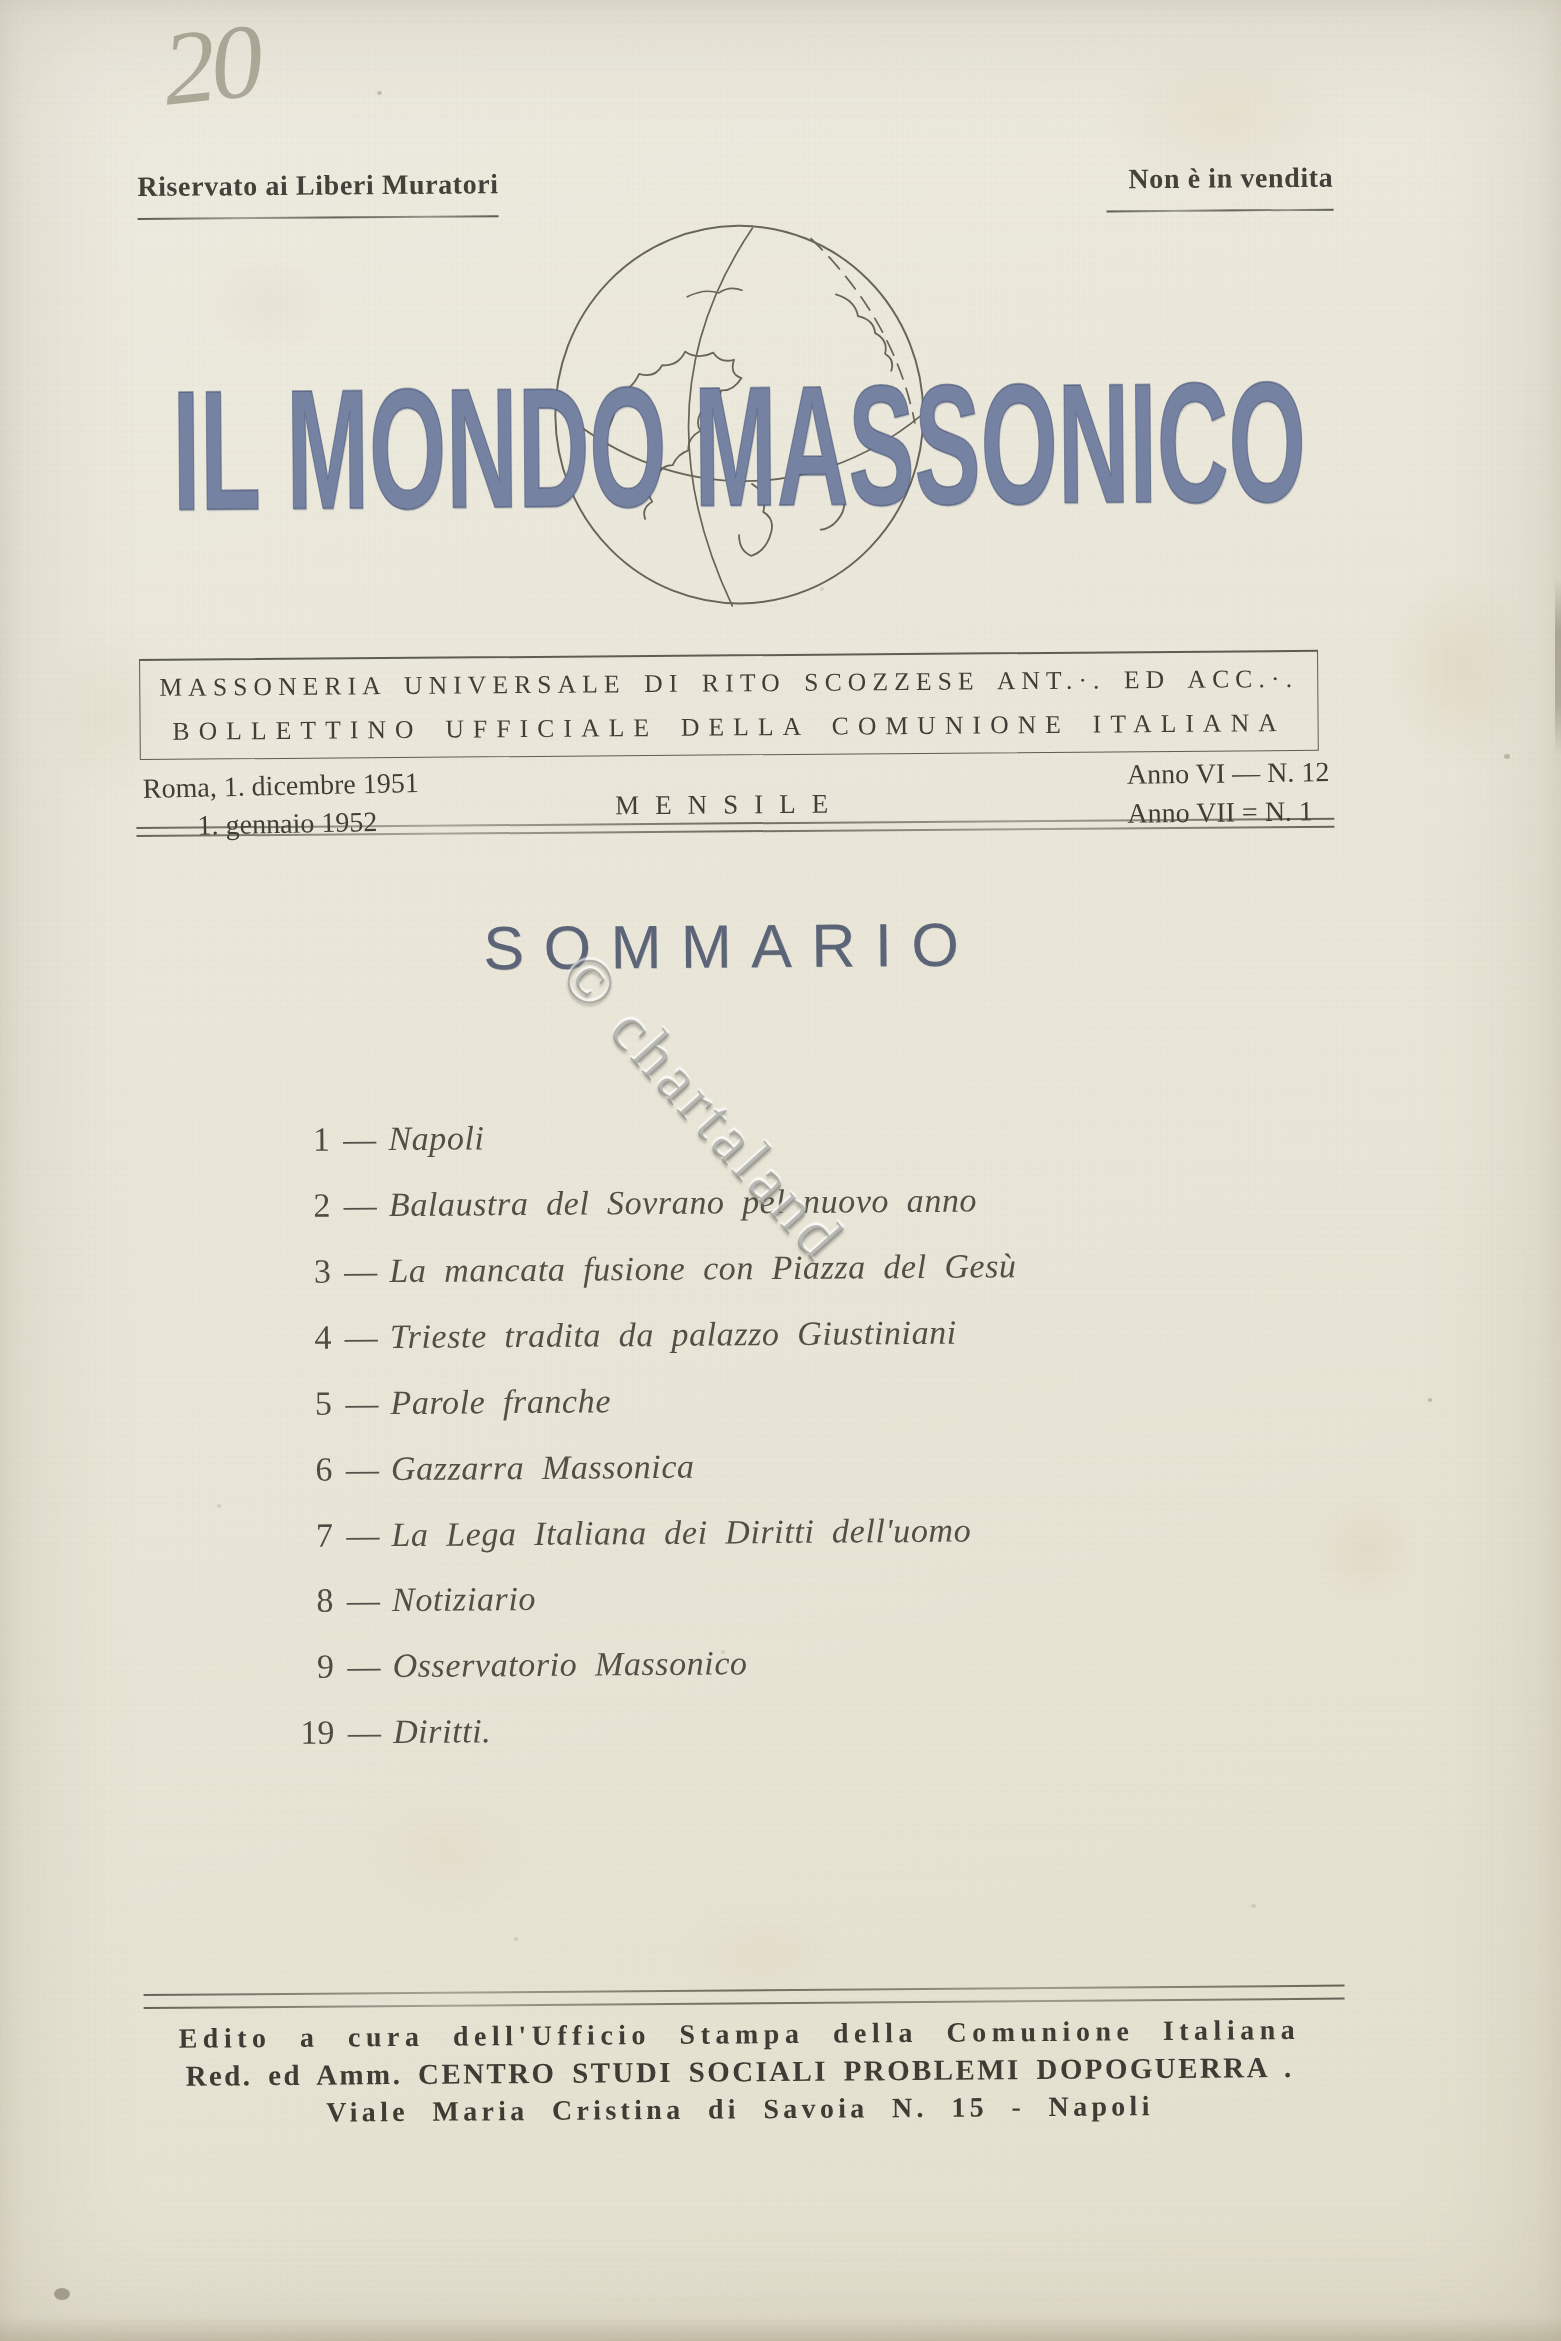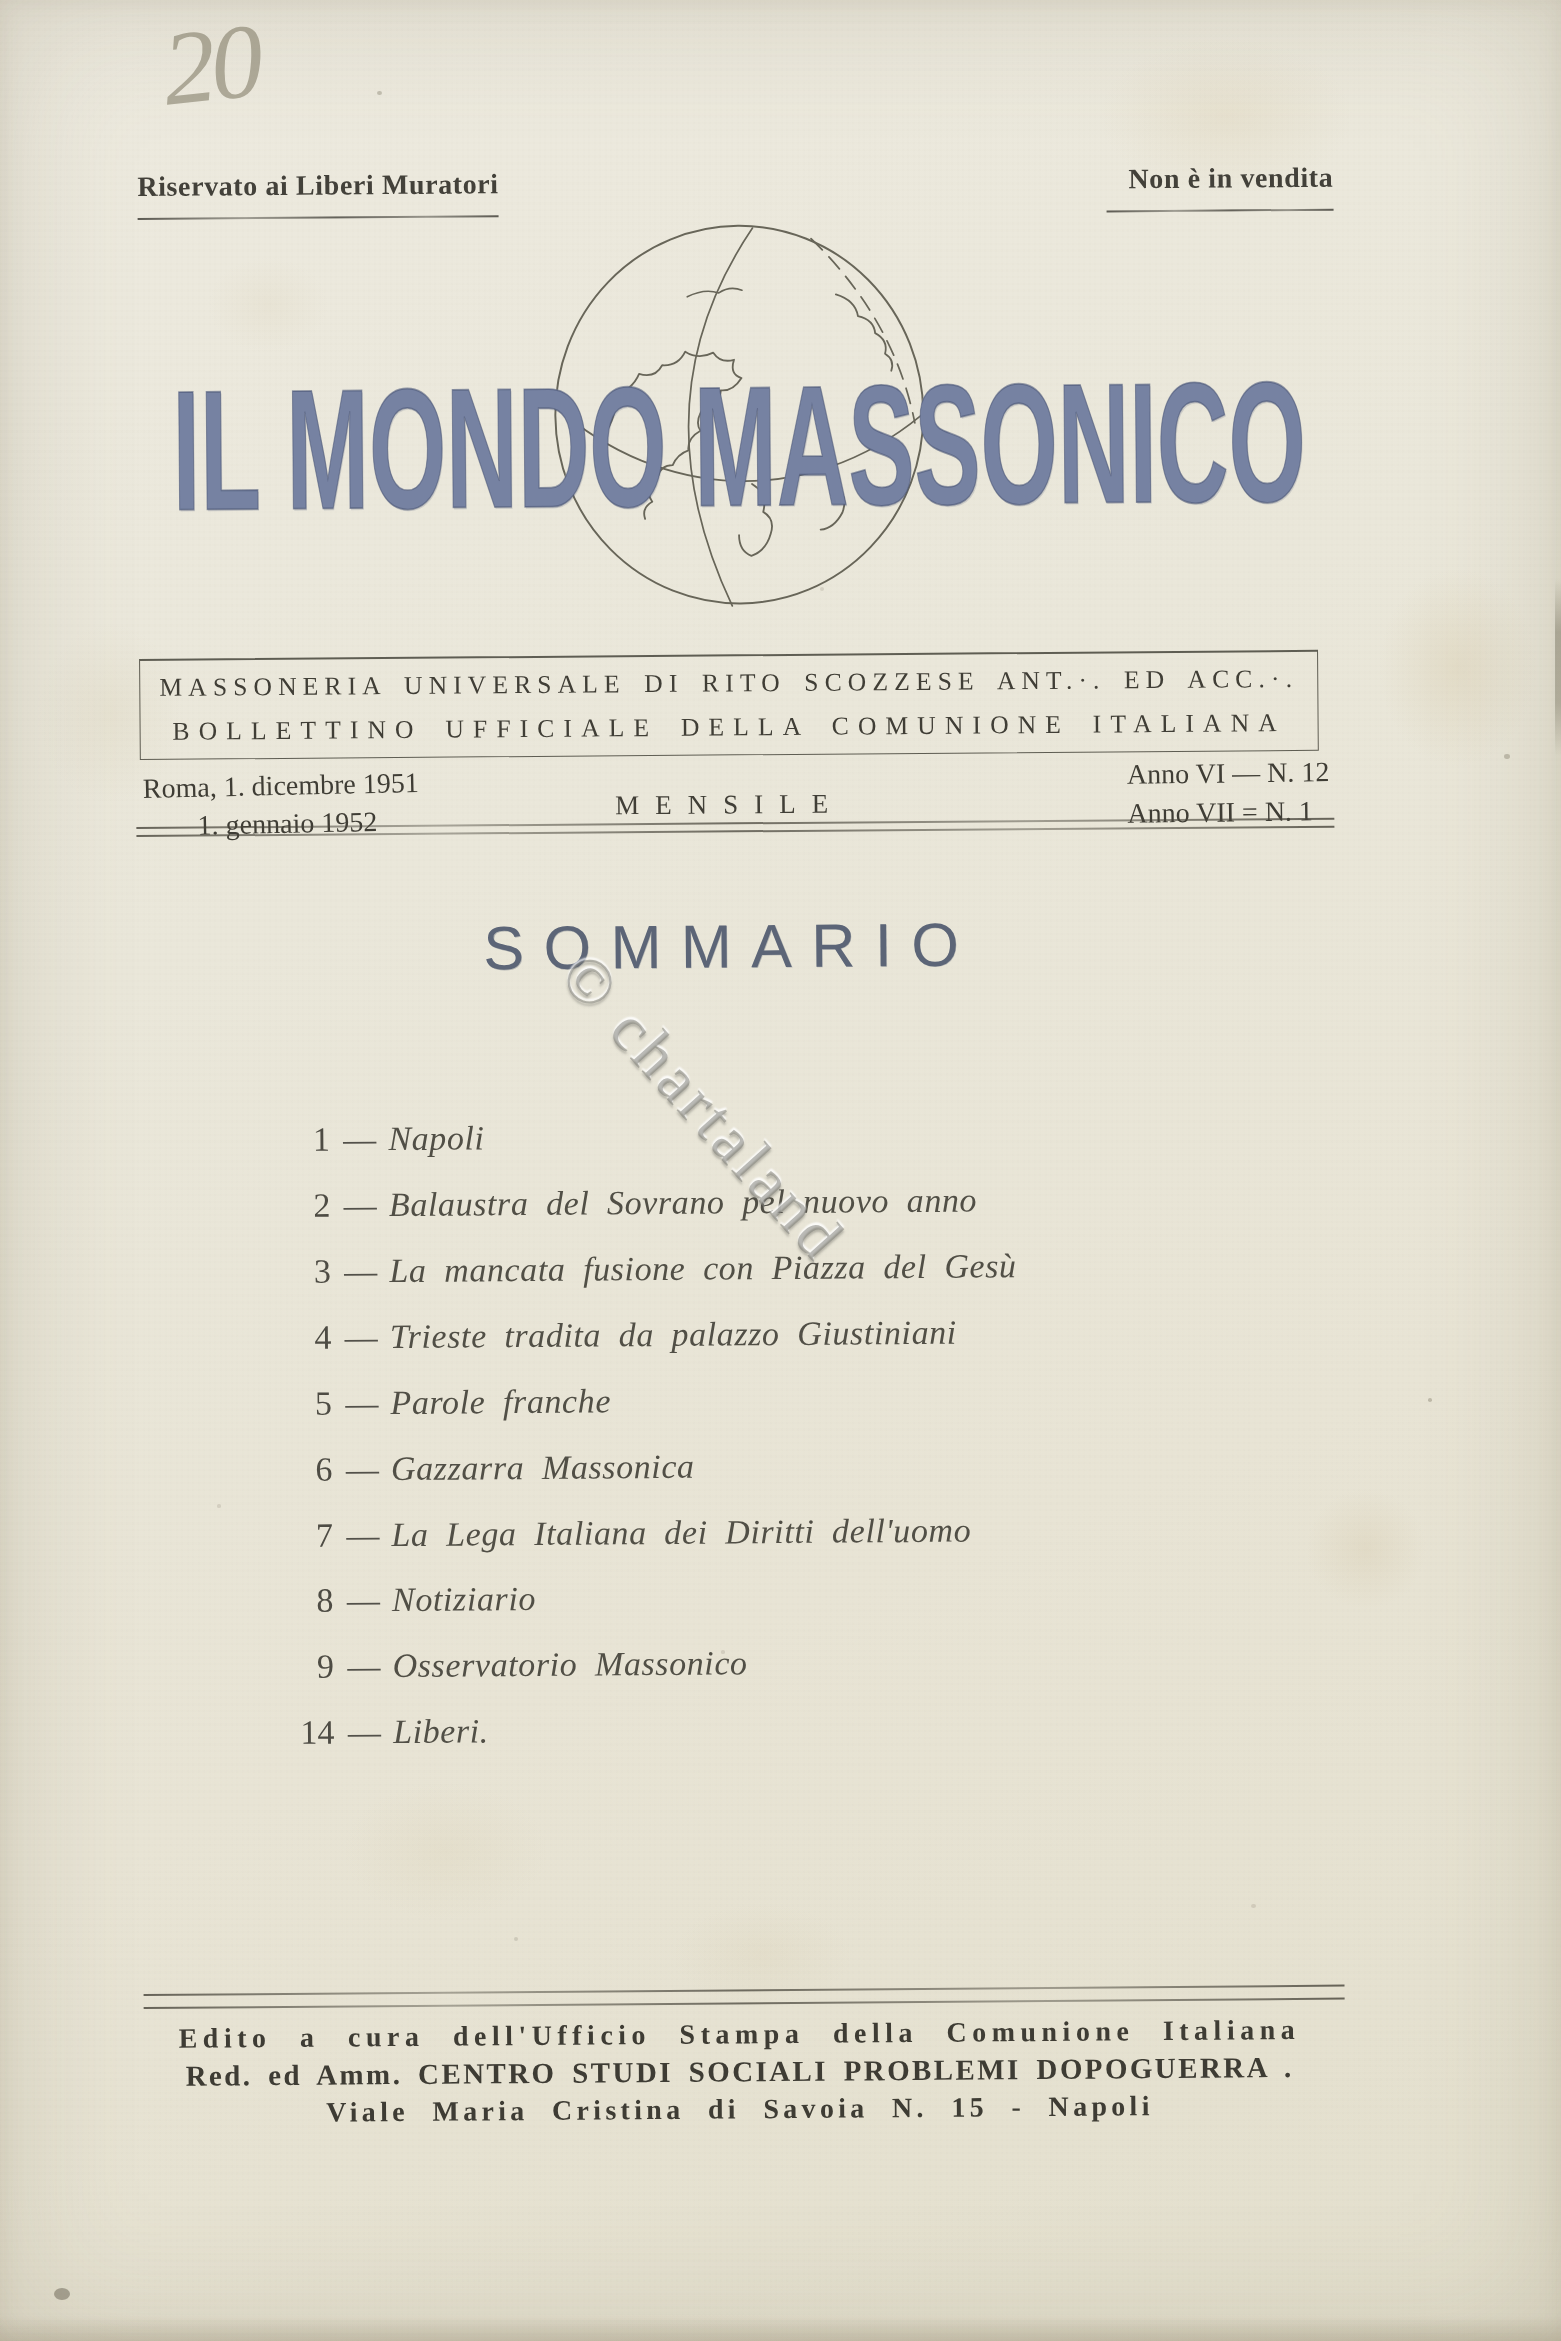"14" span.toc-num { text: 14 -> 19 }
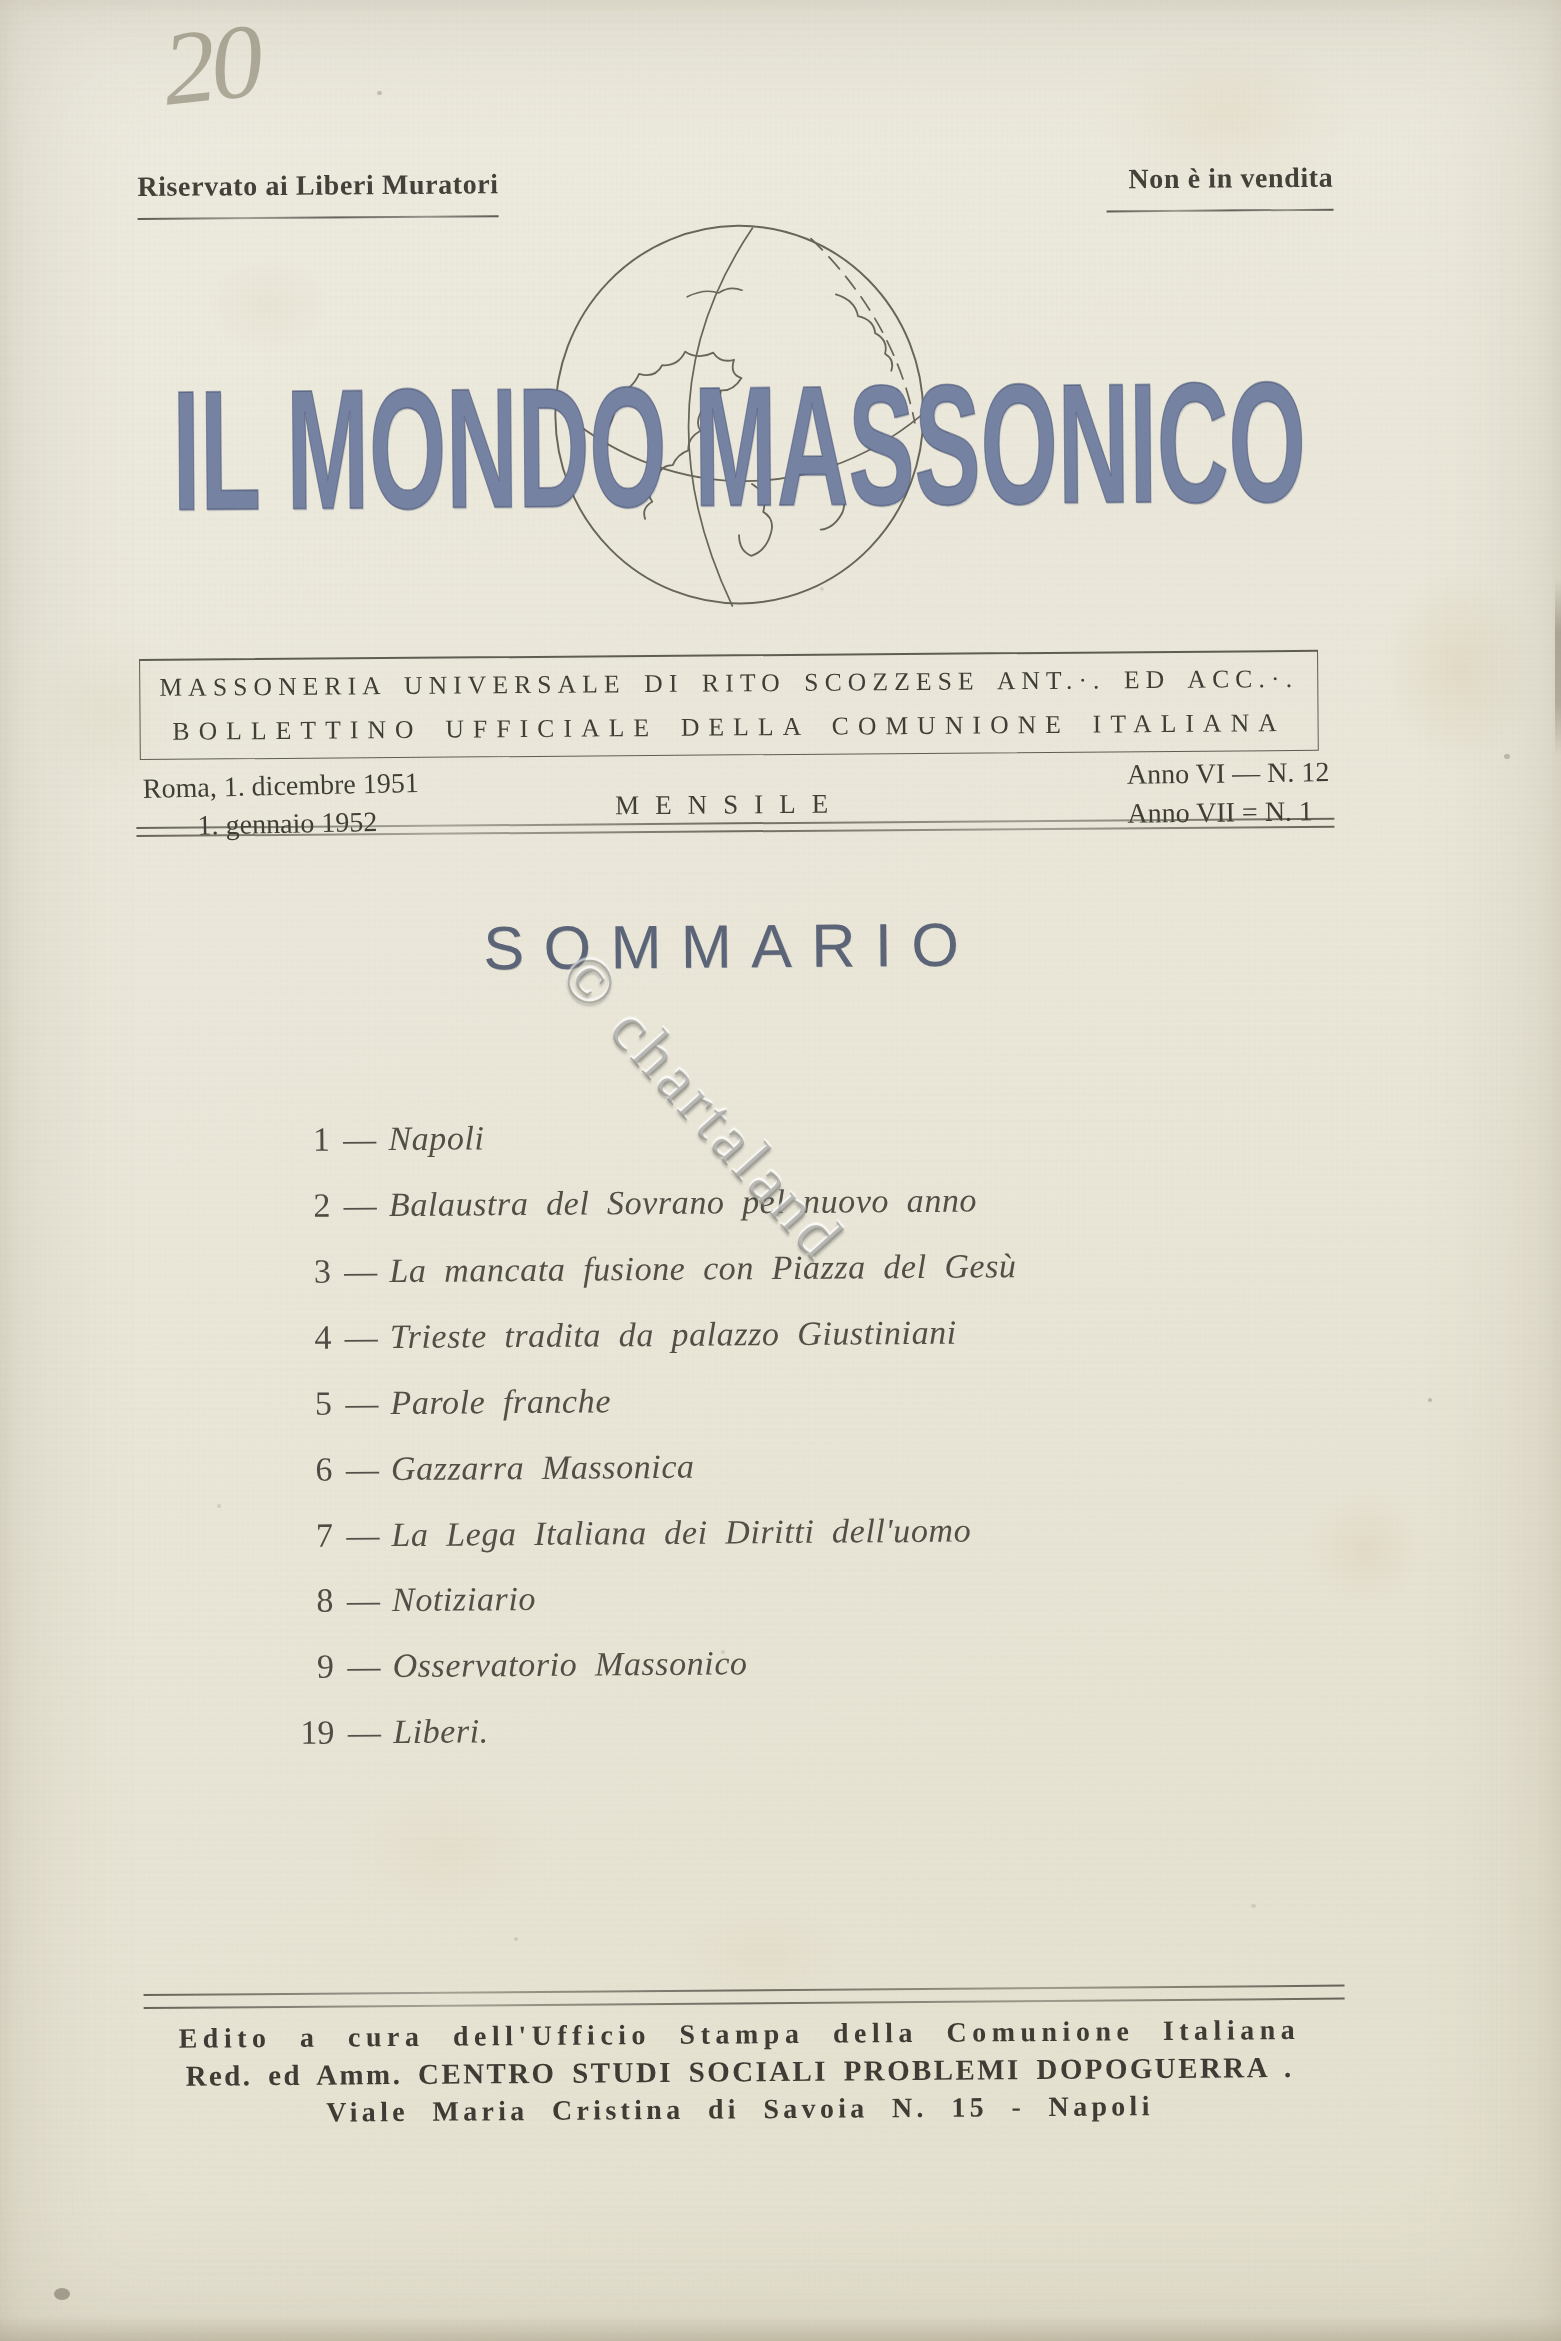"Liberi." span.toc-title { text: Liberi -> Diritti }
